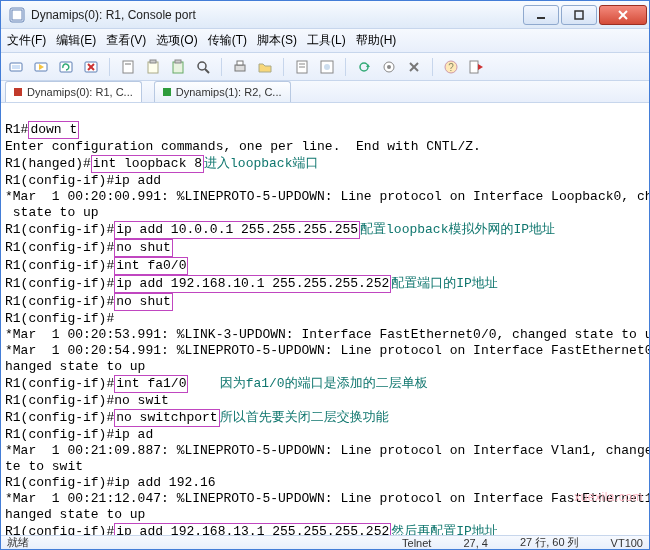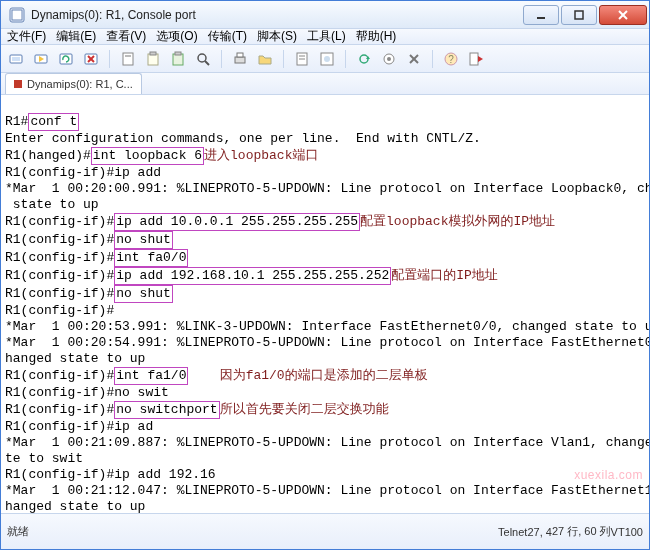"文件(F)" .menubar { height: 16px -> 24px }
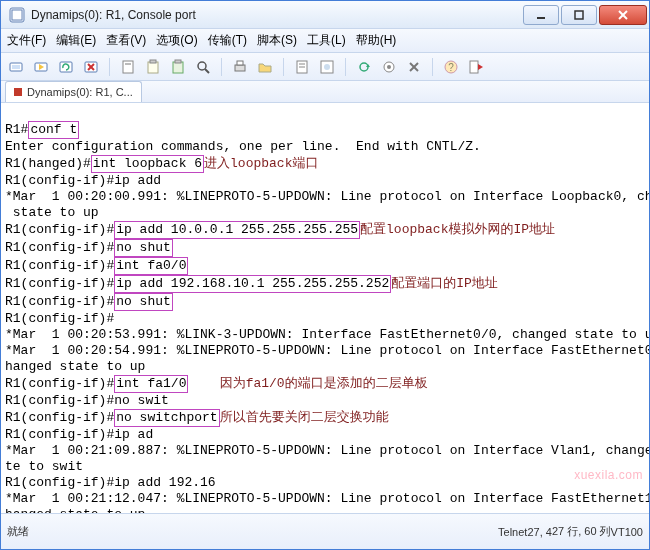"Dynamips(1): R2, C..." div.tab { html: none -> <div> <span></span> <span>Dynamips(1): R2, C...</span> </div> }
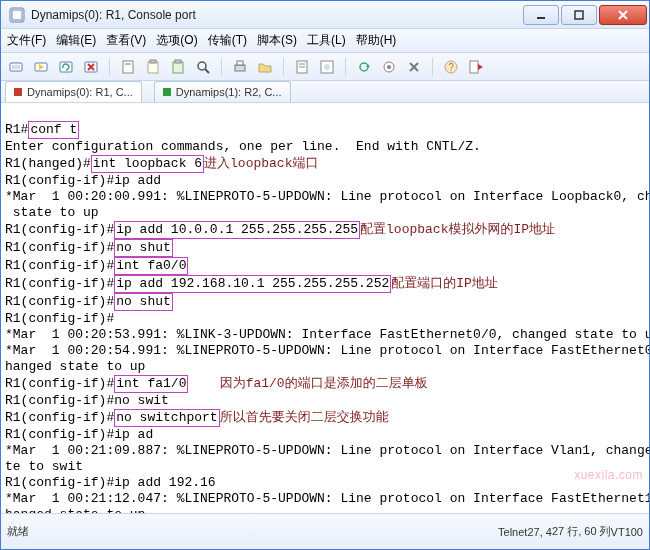"conf t" span.box { text: conf -> down }
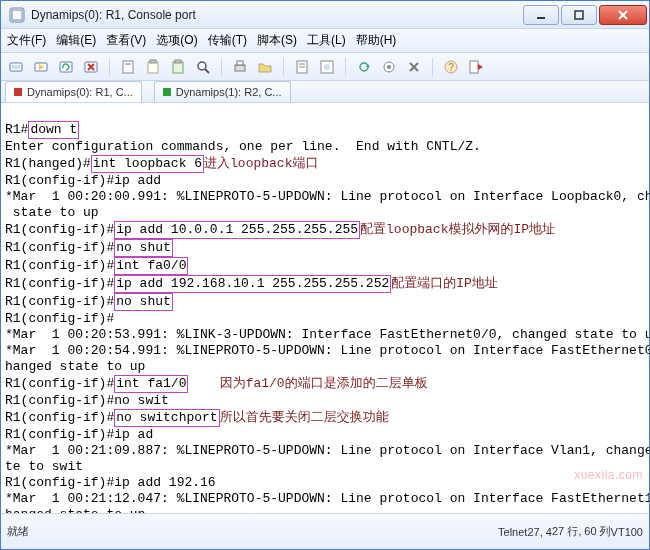"int loopback 6" span.box { text: 6 -> 8 }
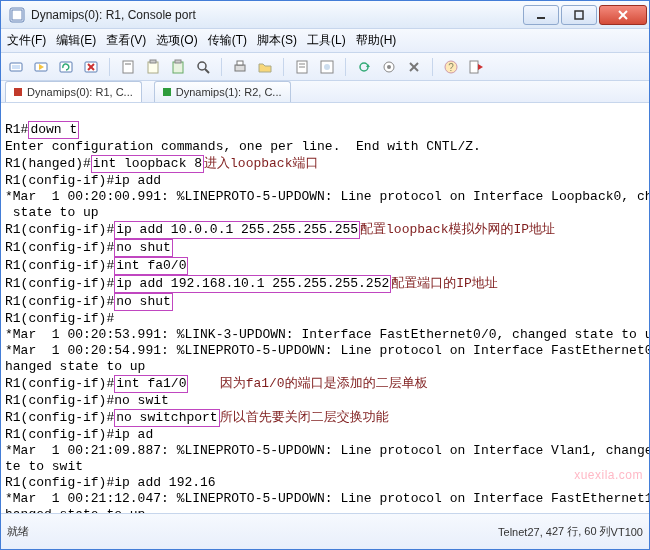"进入loopback端口" .ann { color: #7f1d1d -> #0f766e }
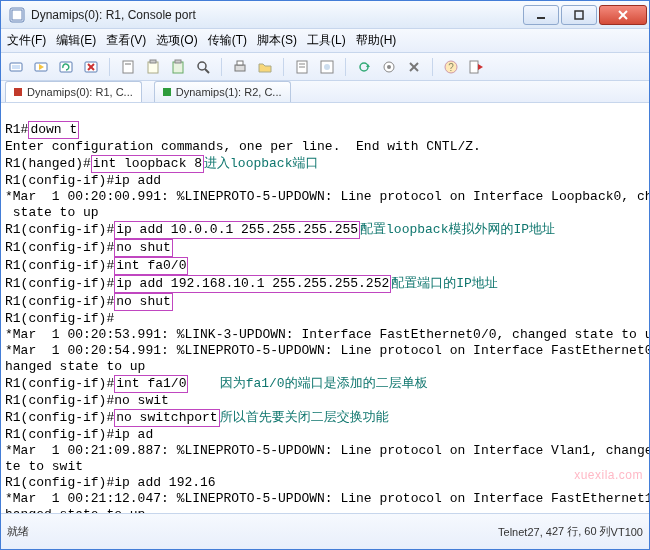"就绪" .statusbar { gap: 0 -> 32px; height: 36px -> 14px }
